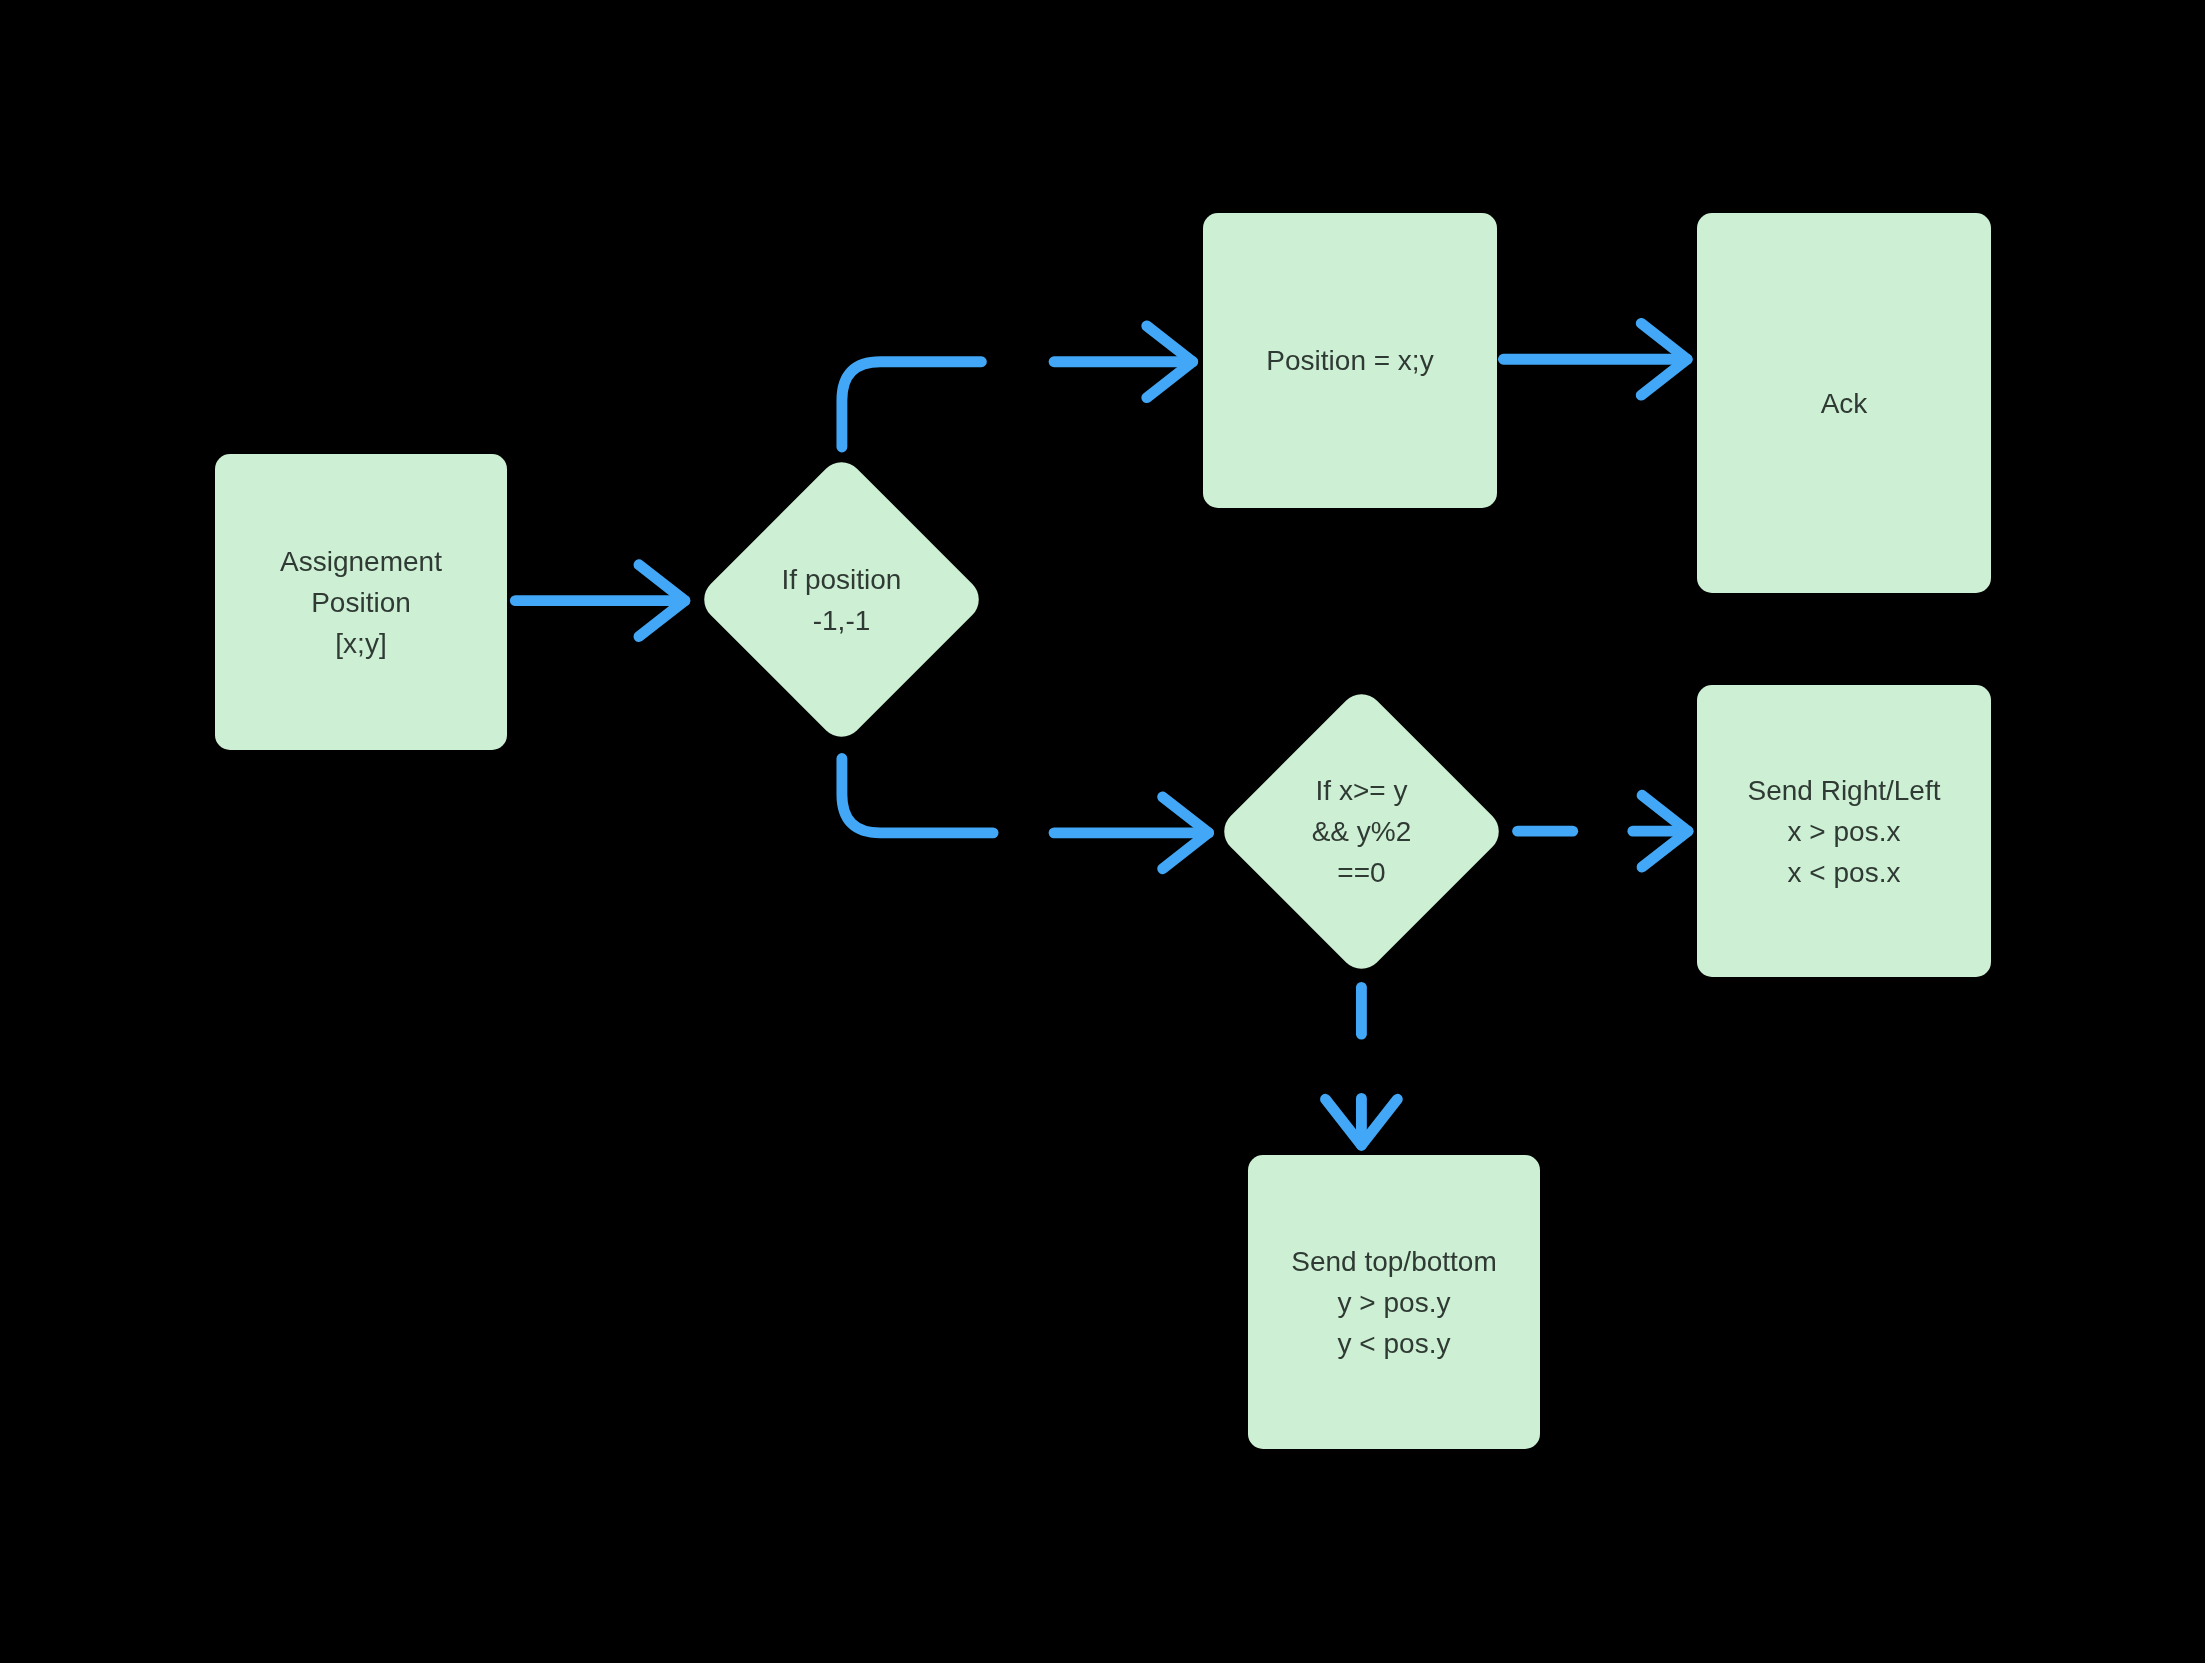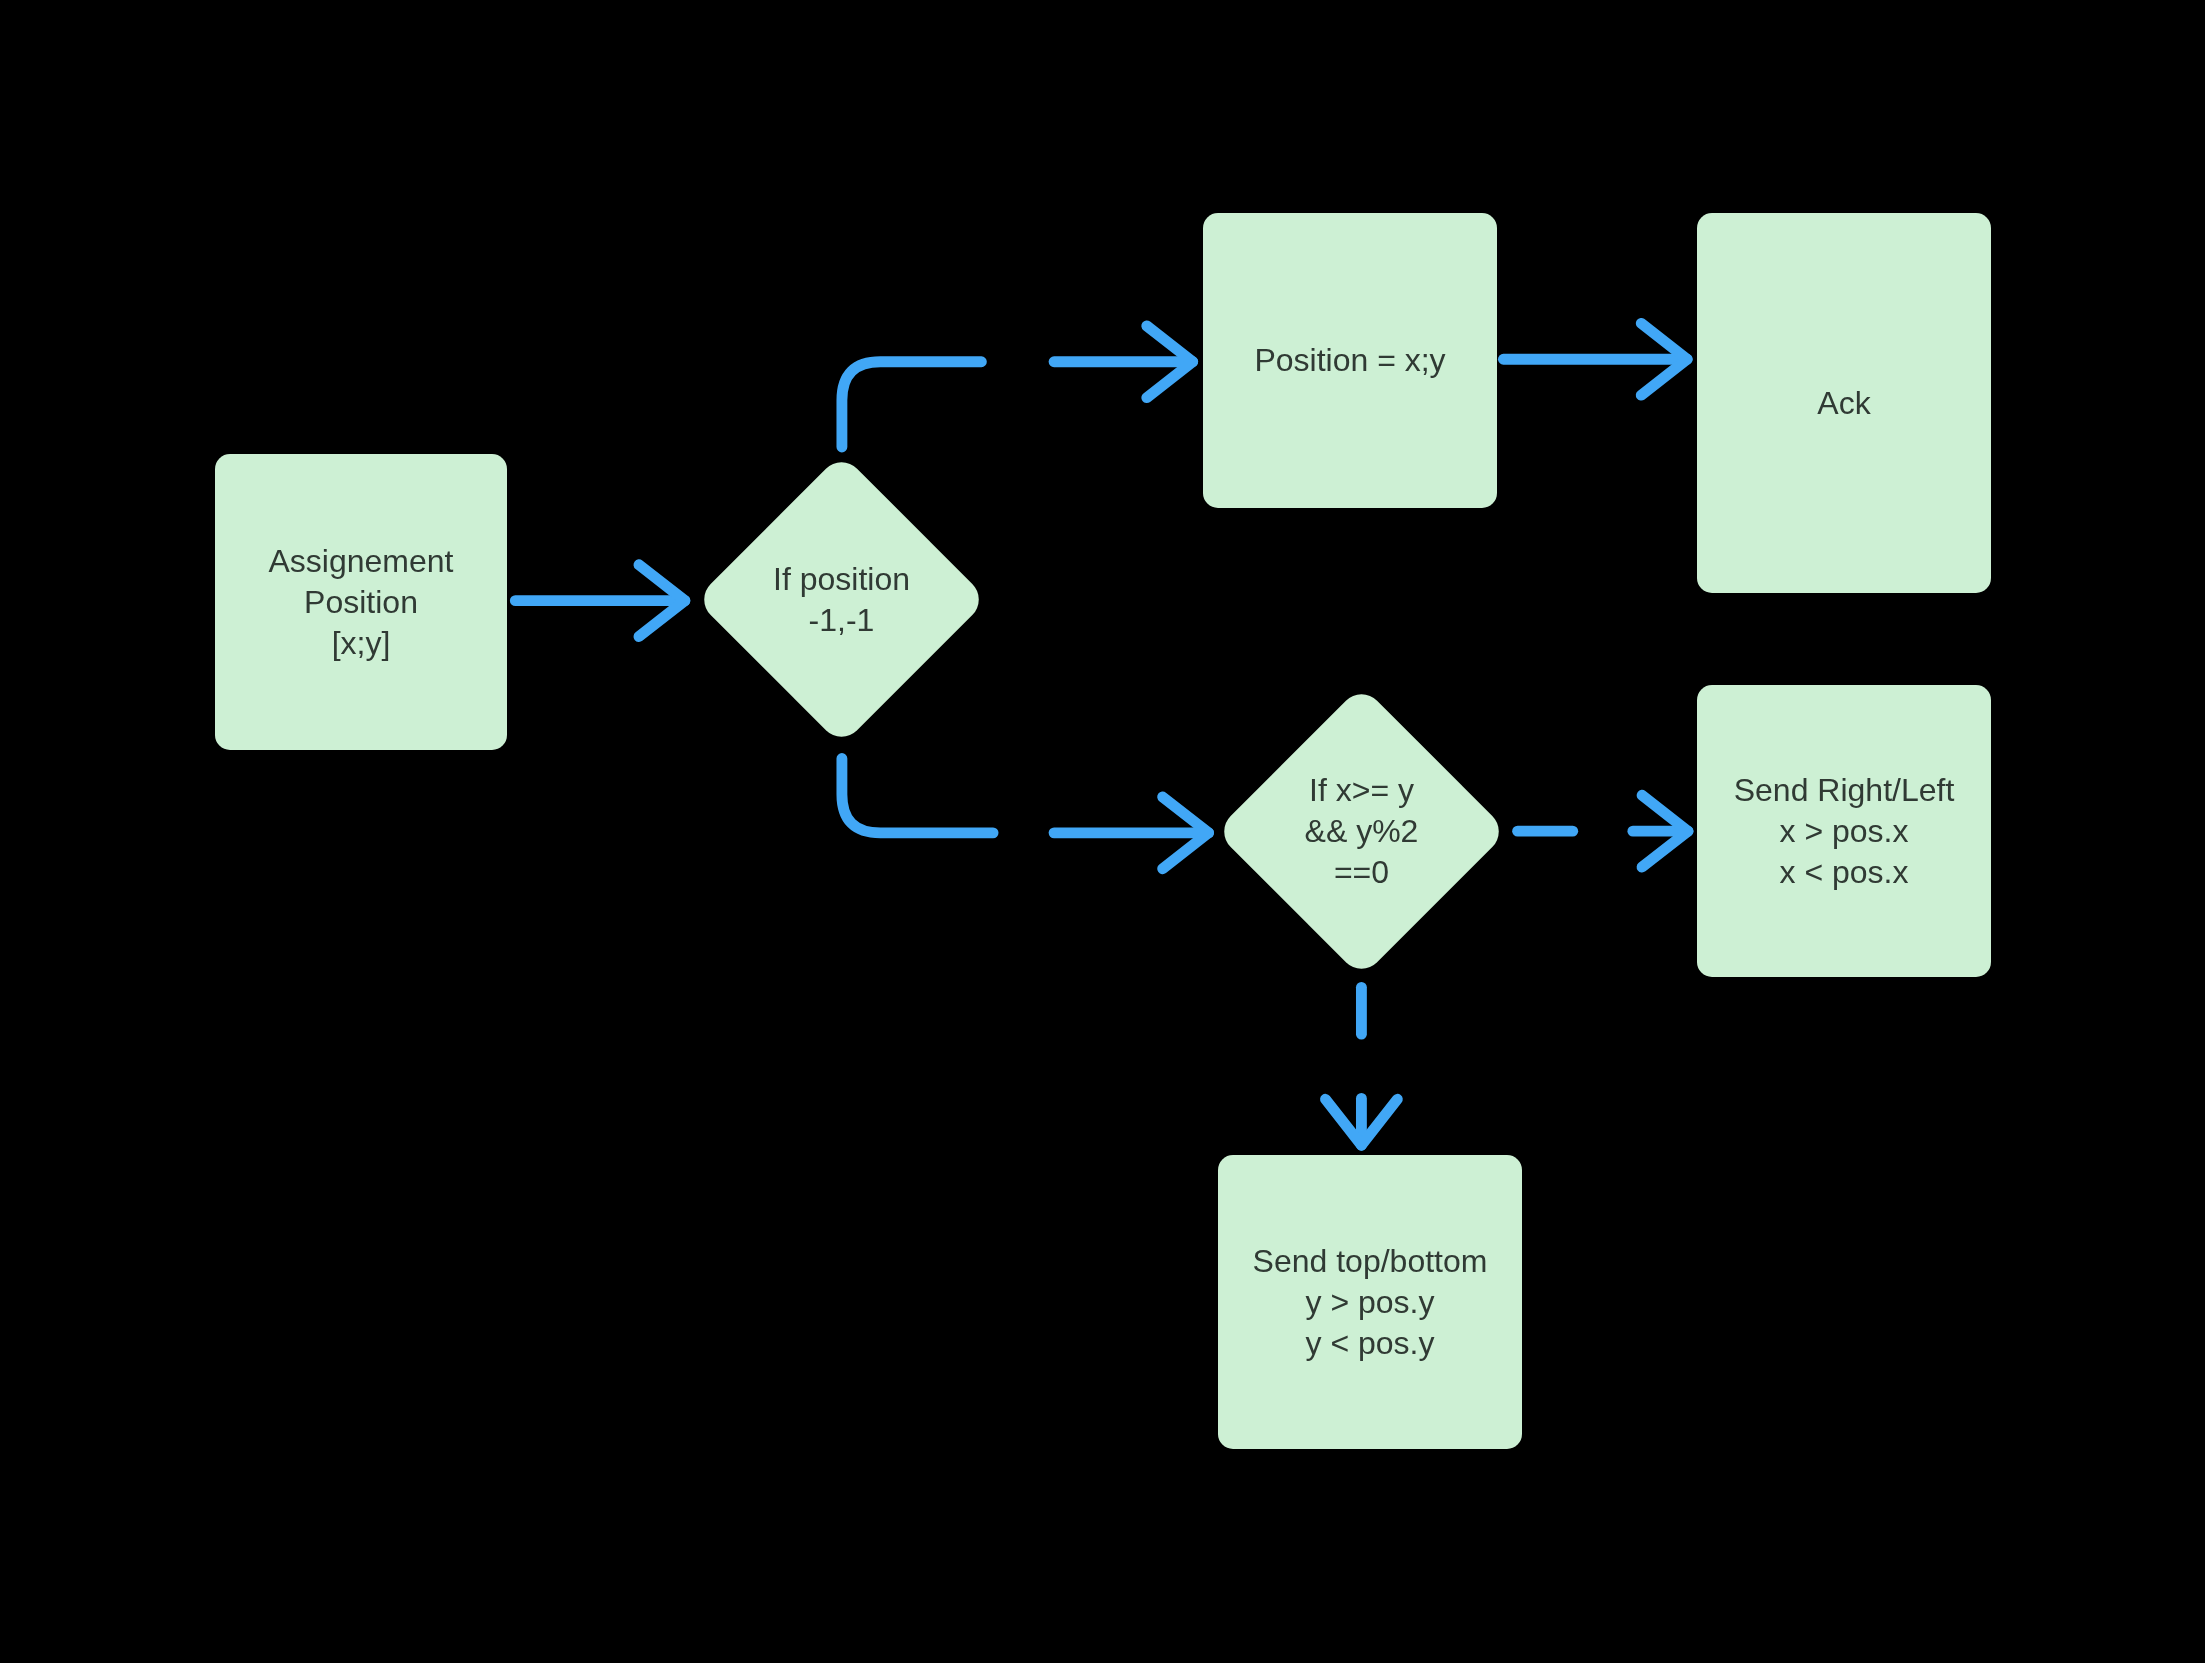"Position = x;y" .label { font-size: 32px -> 28px }
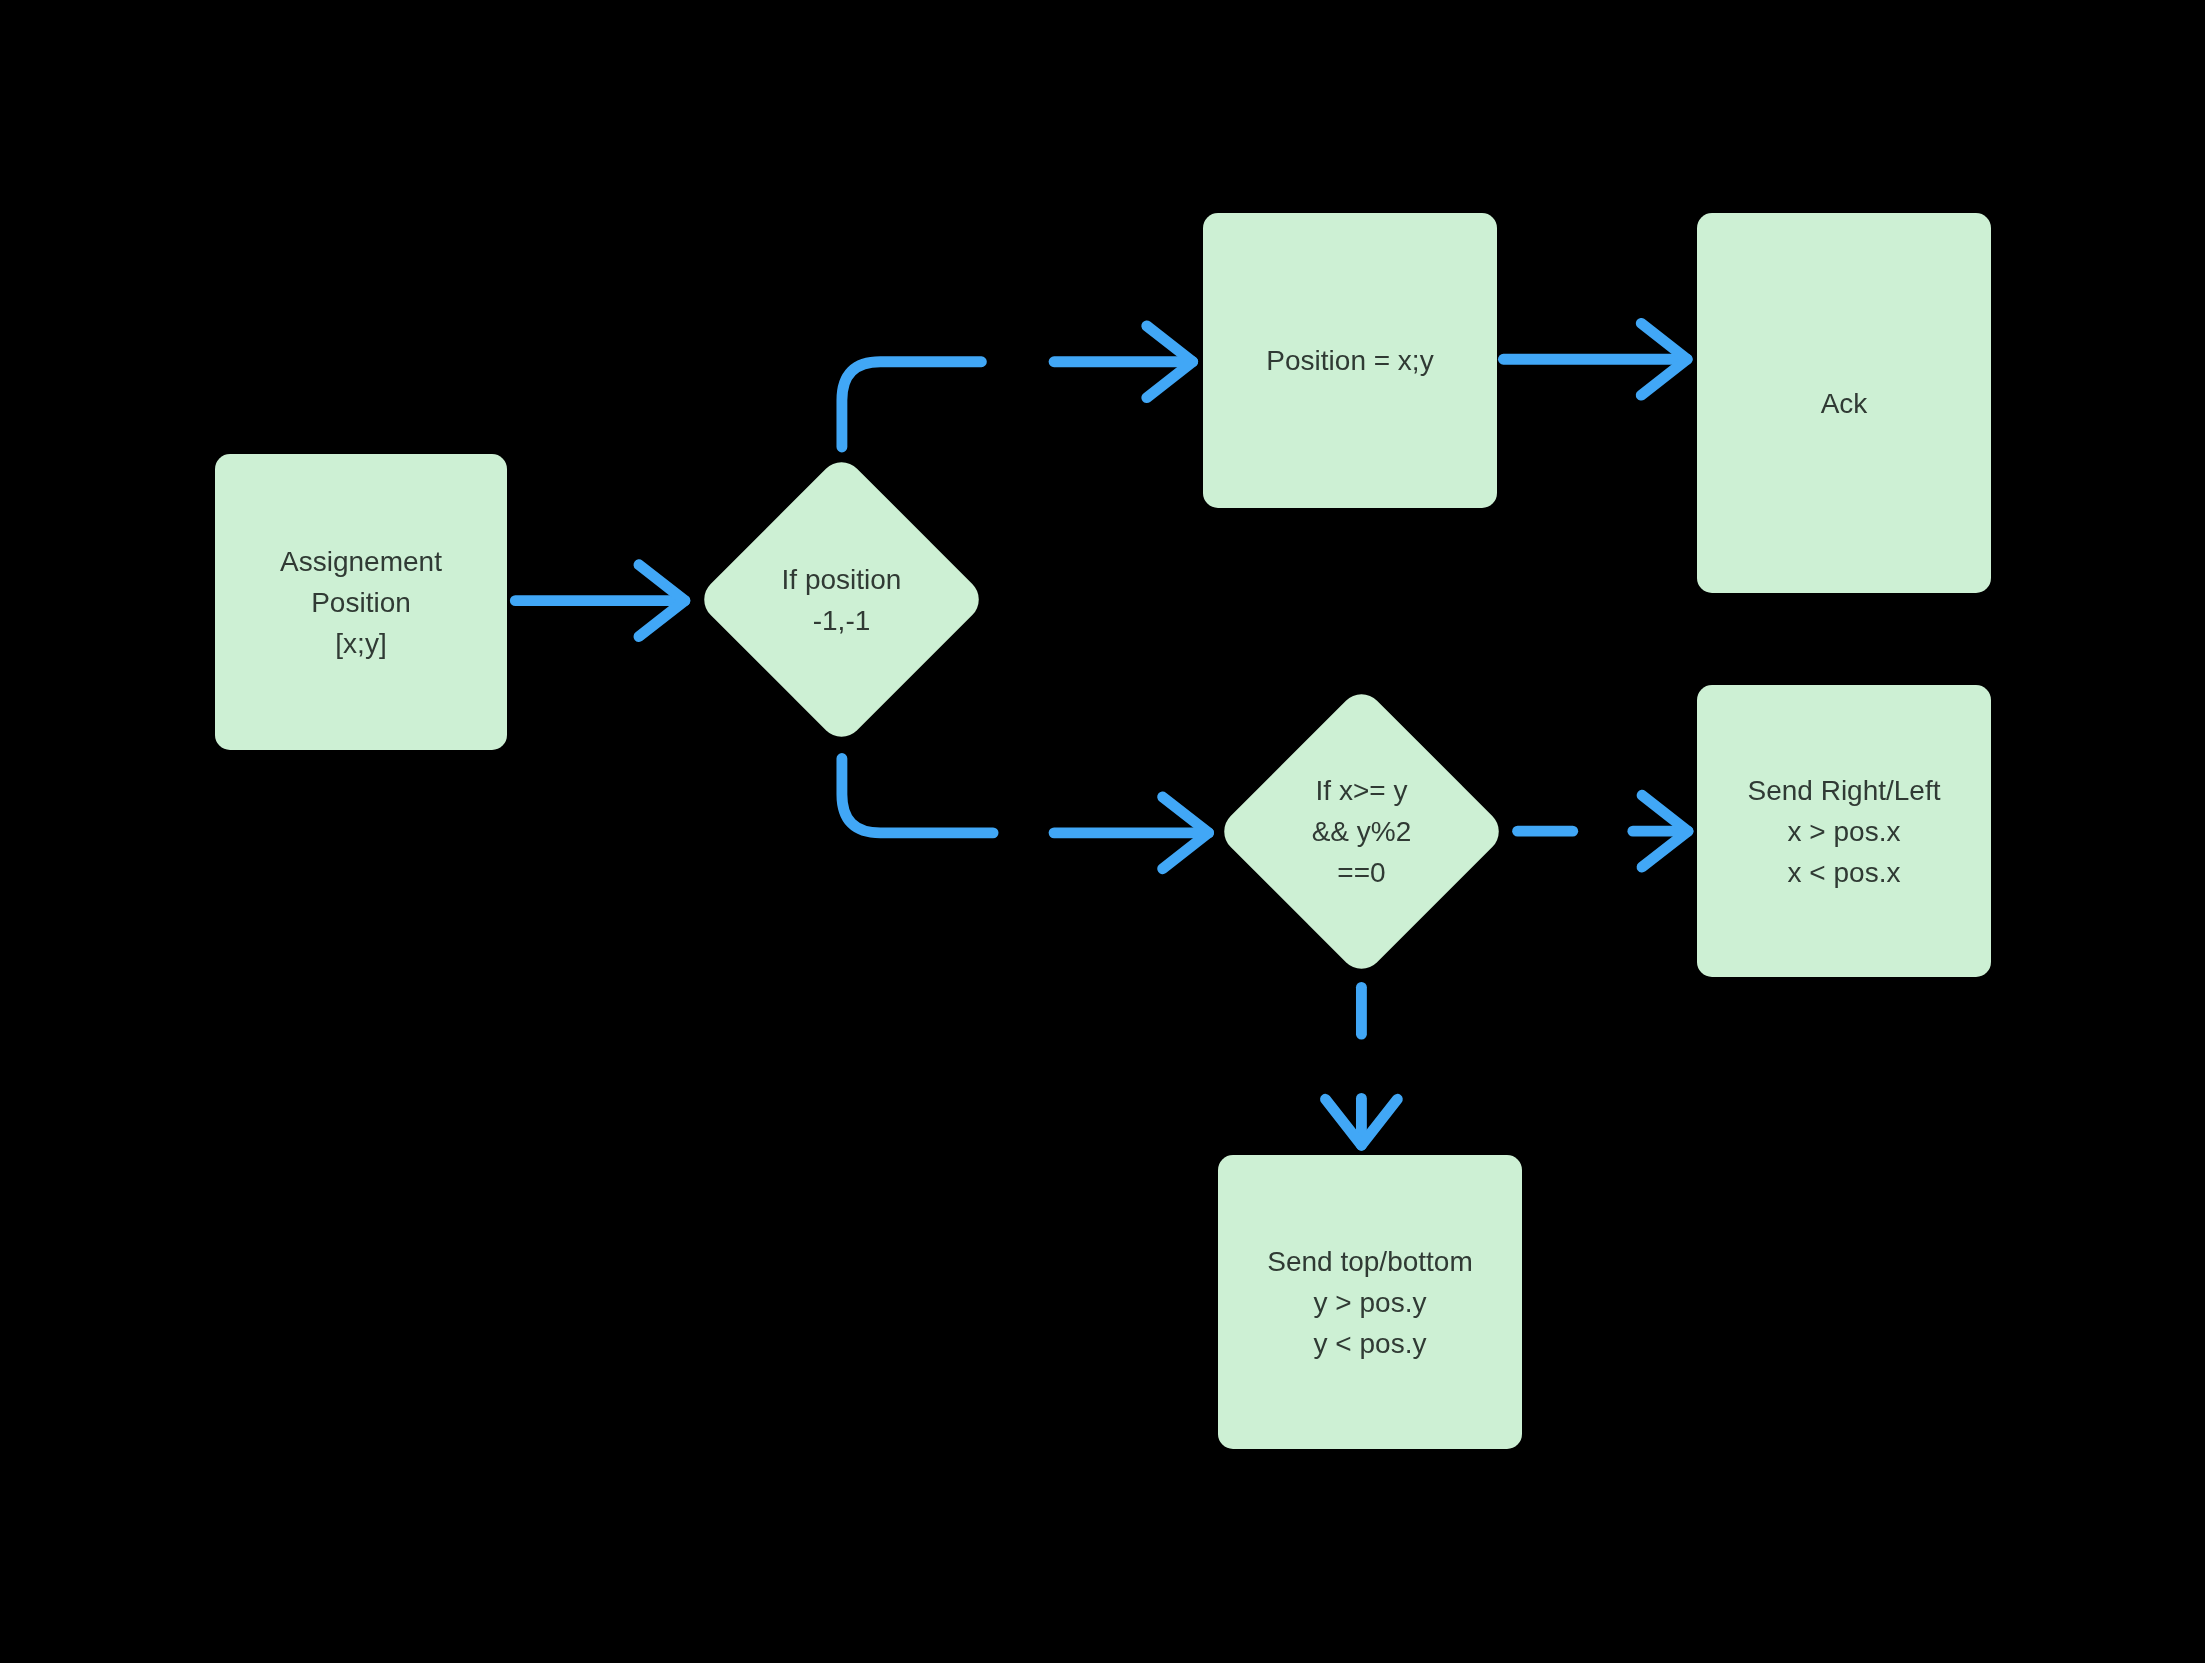"Send top/bottom" div.node { left: 1218px -> 1248px; padding-left: 12px -> none }
